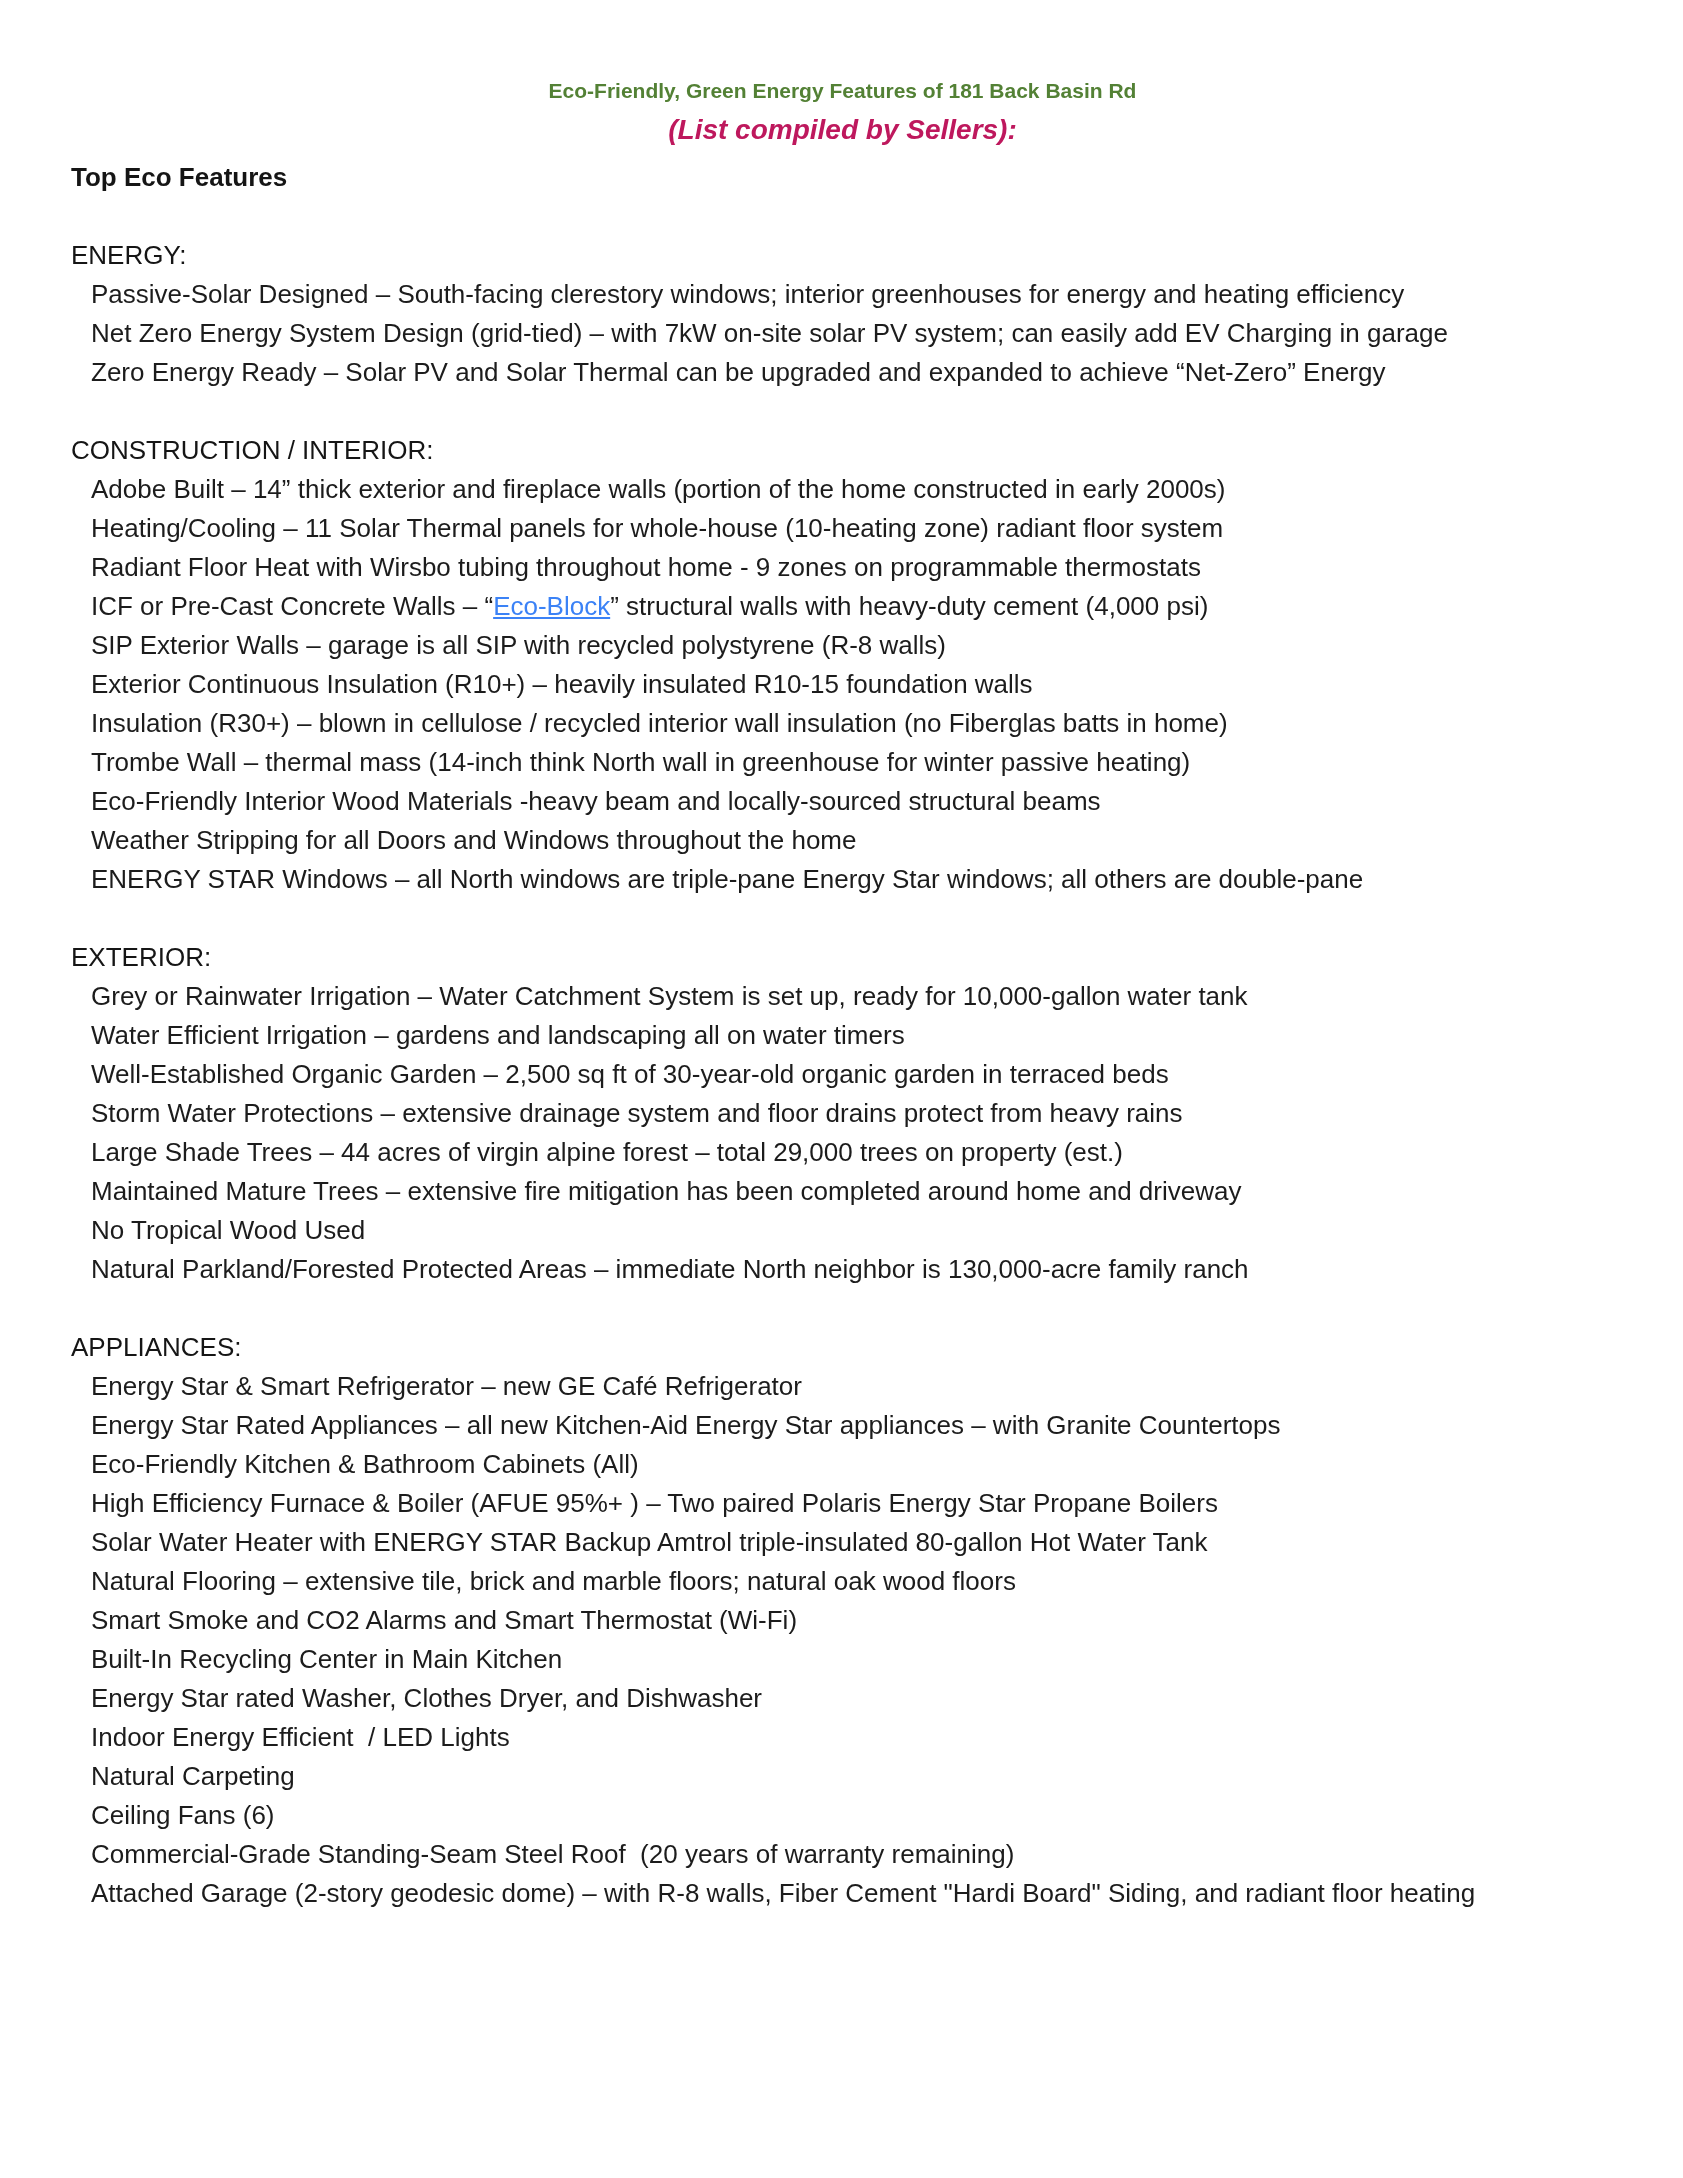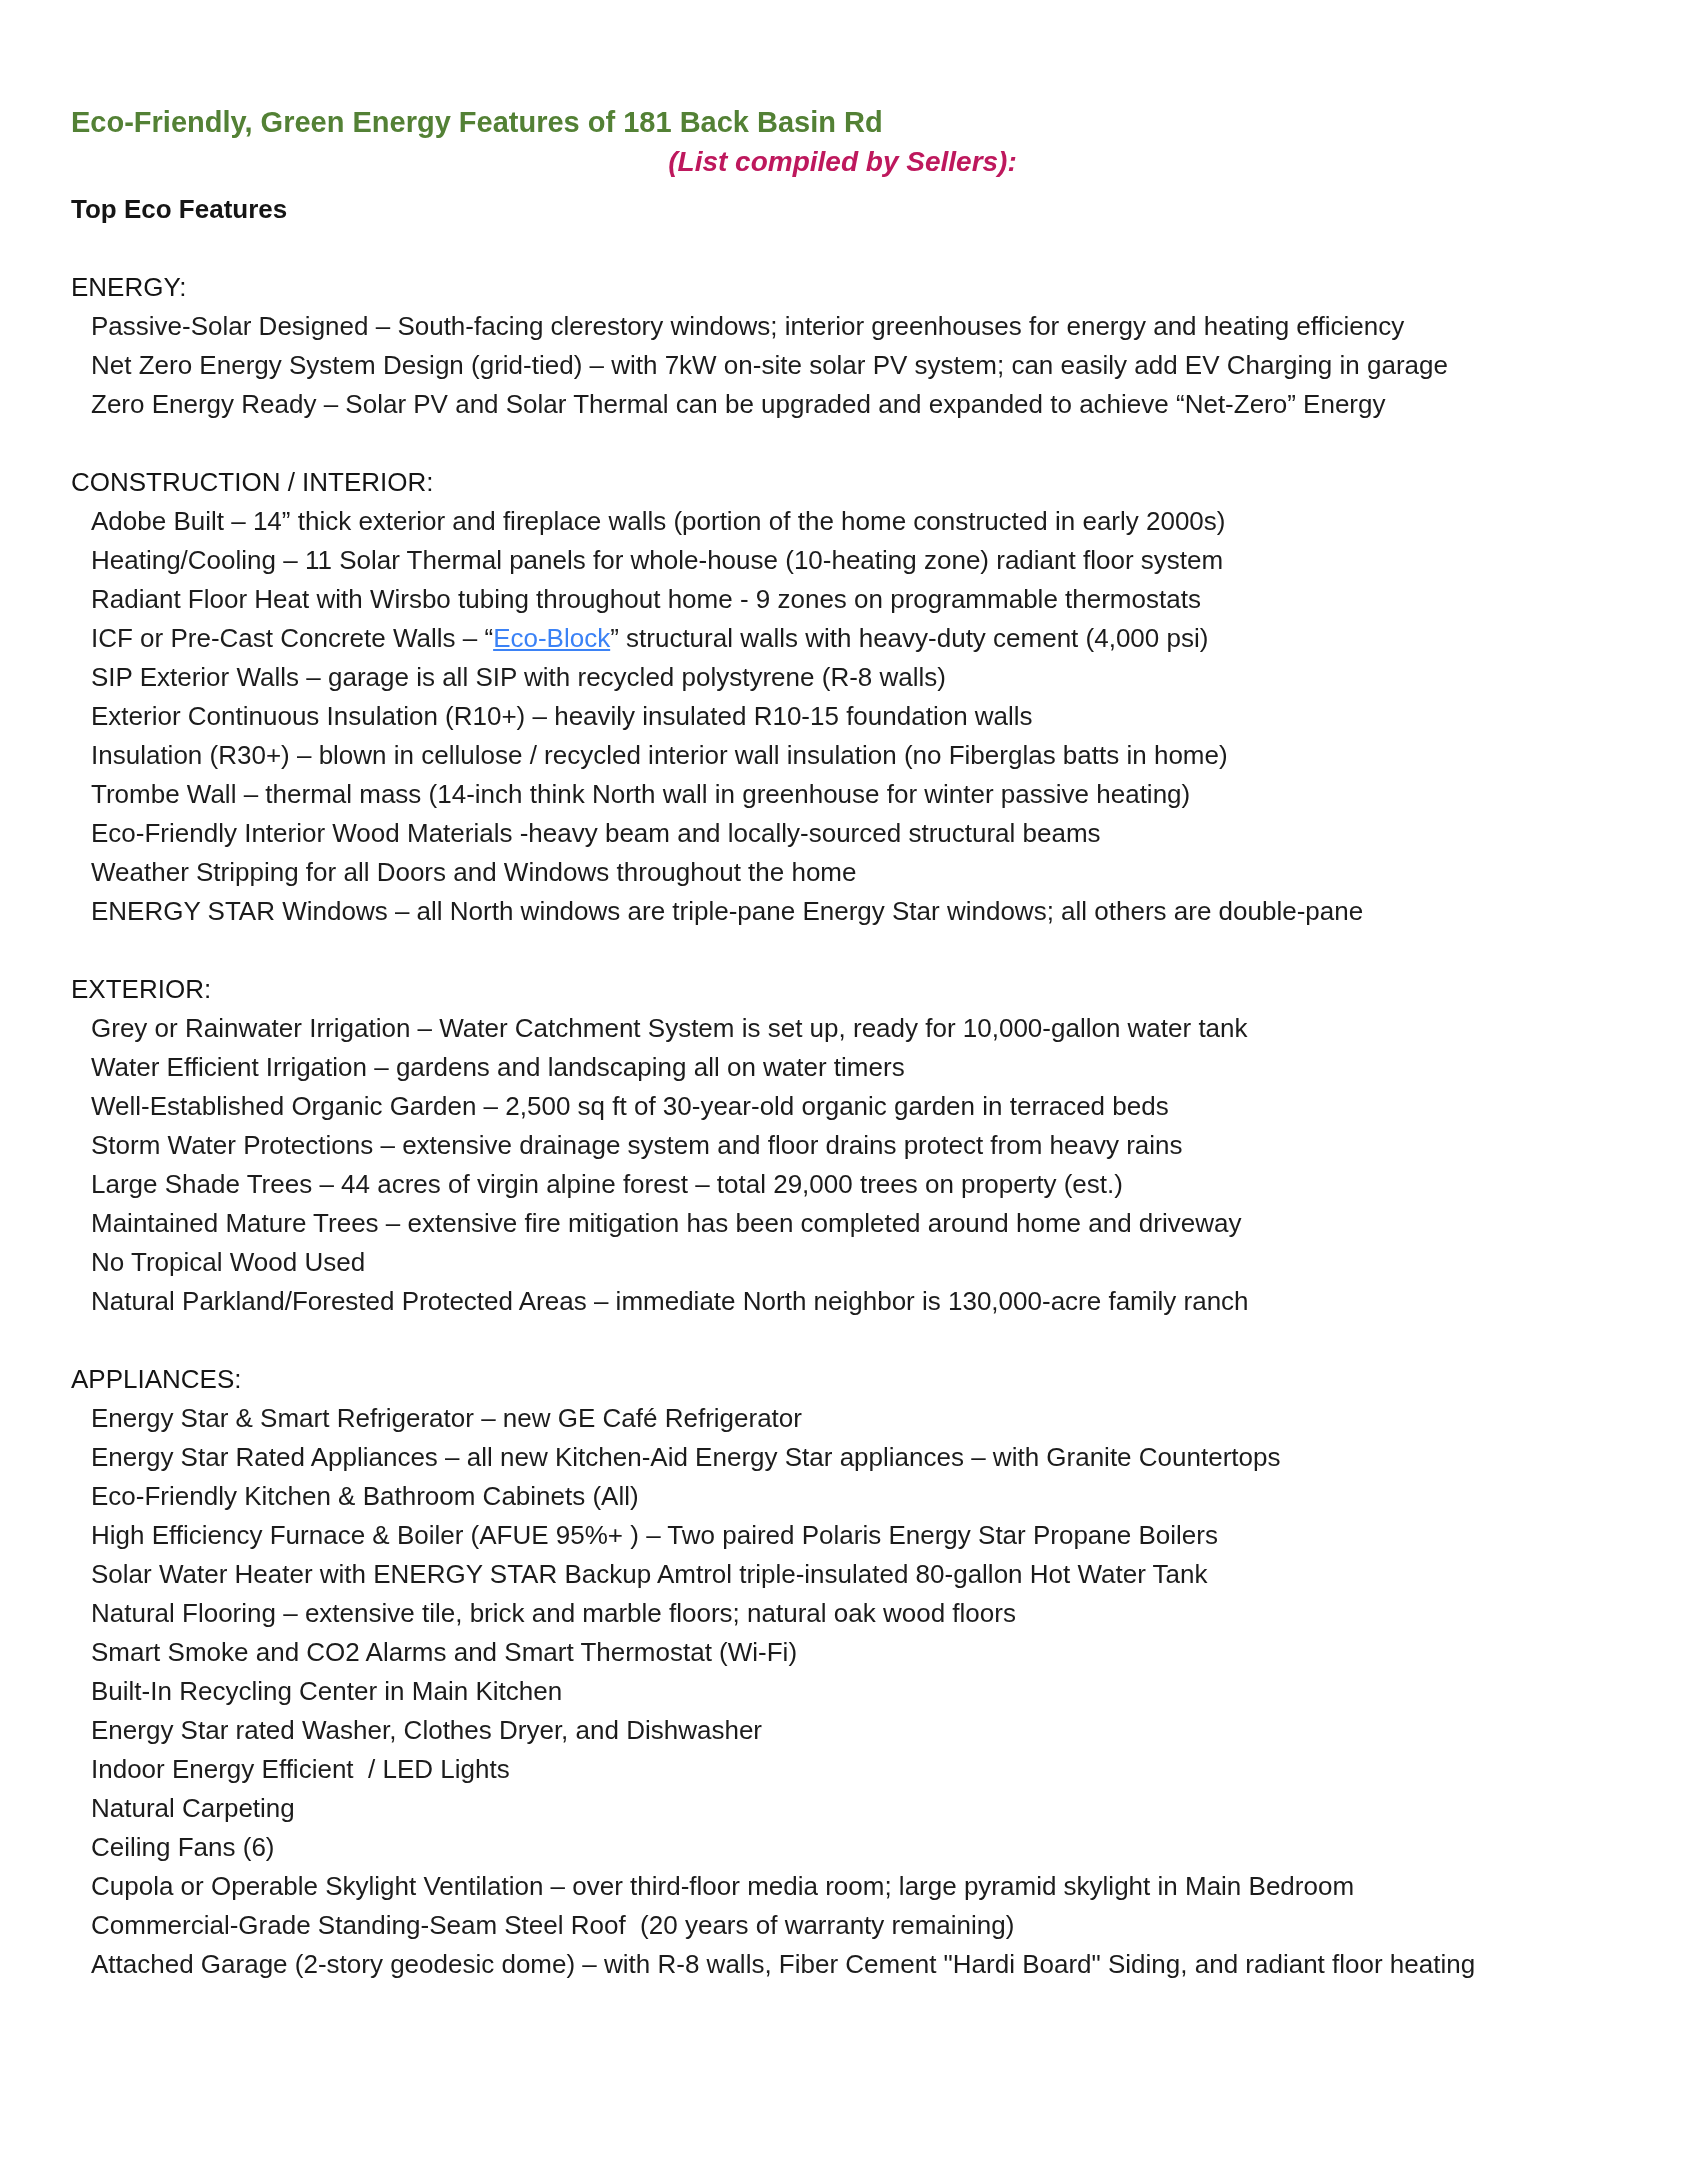"Eco-Friendly, Green Energy Features of" .doc-title { font-size: 29px -> 21px; margin-top: 32px -> none; text-align: none -> center }
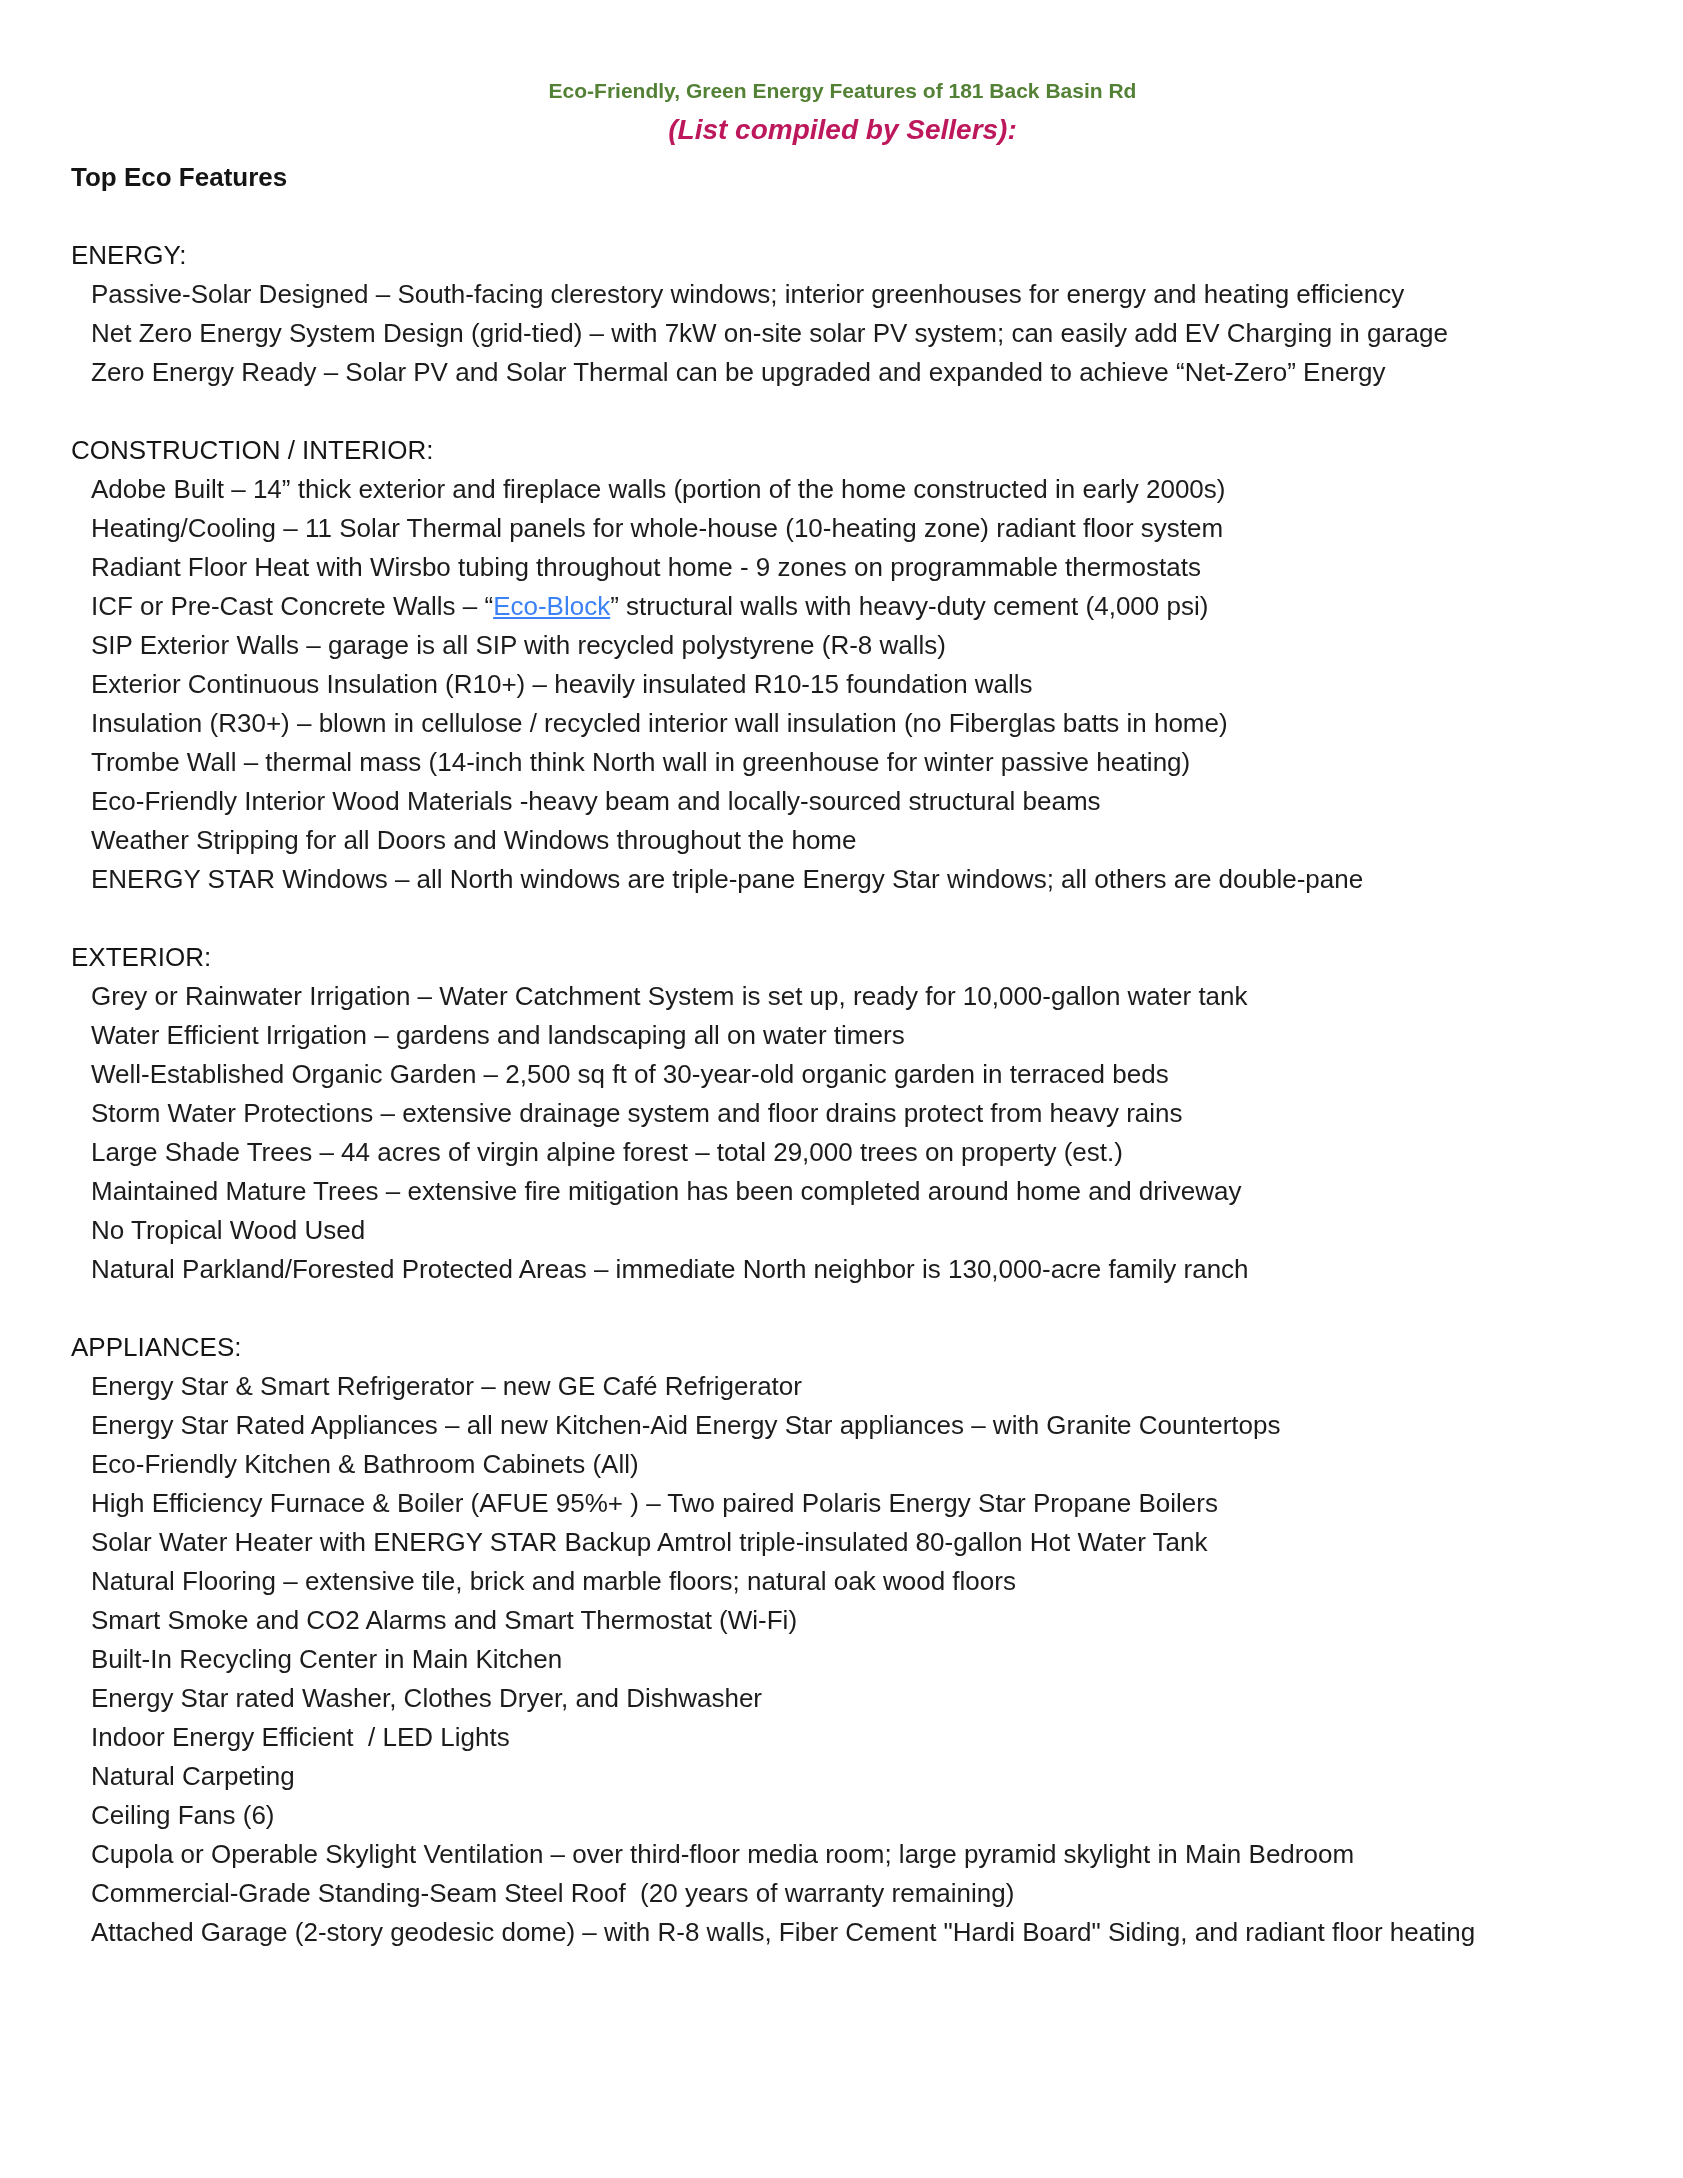"Cupola or Operable Skylight Ventilation" div.feature-line { html: <div>Cupola or Operable Skylight Ventilation – over third-floor media room; large pyramid skylight in Main Bedroom</div> -> none }
